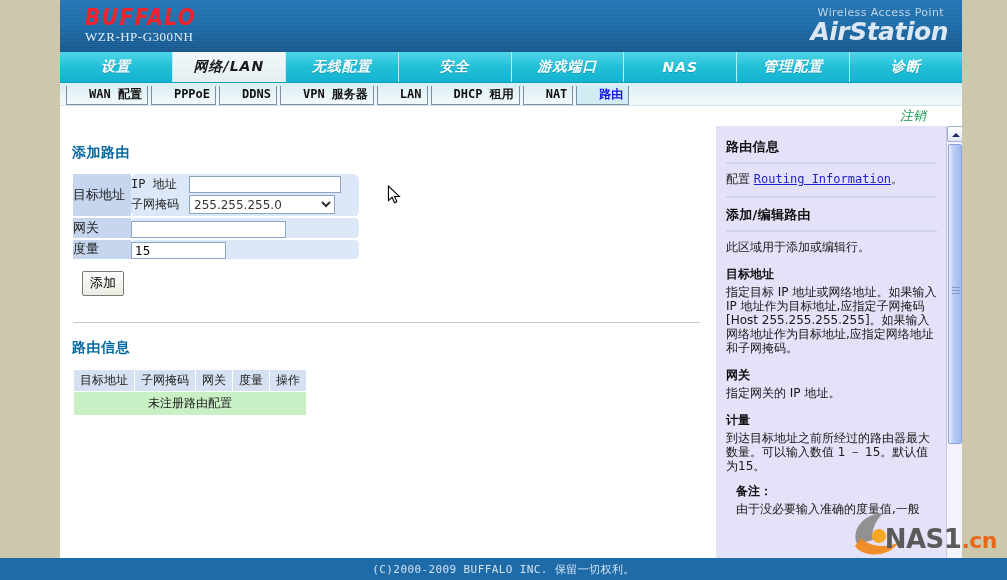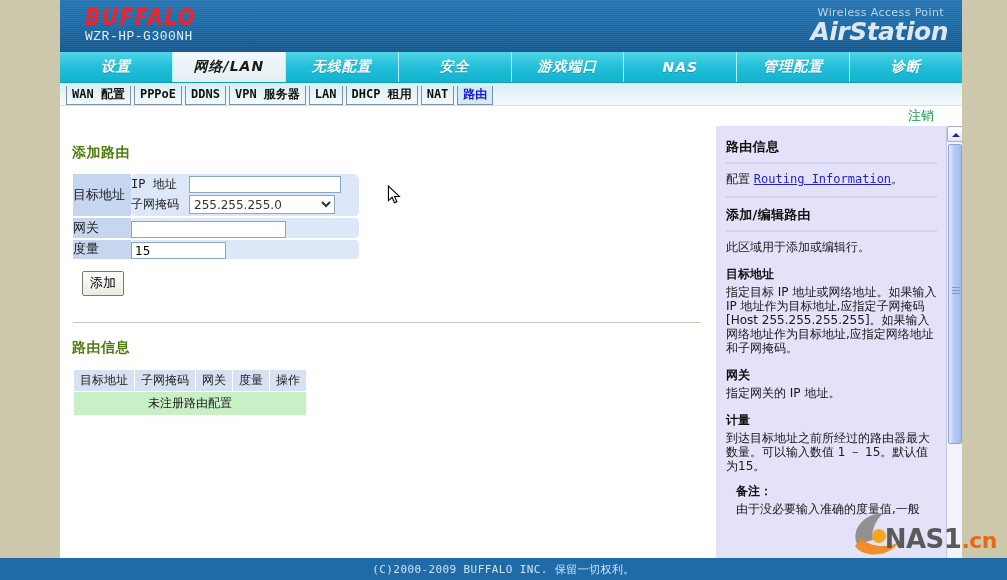"WZR-HP-G300NH" .model-name { font-family: Liberation Mono, monospace -> Liberation Serif, serif }
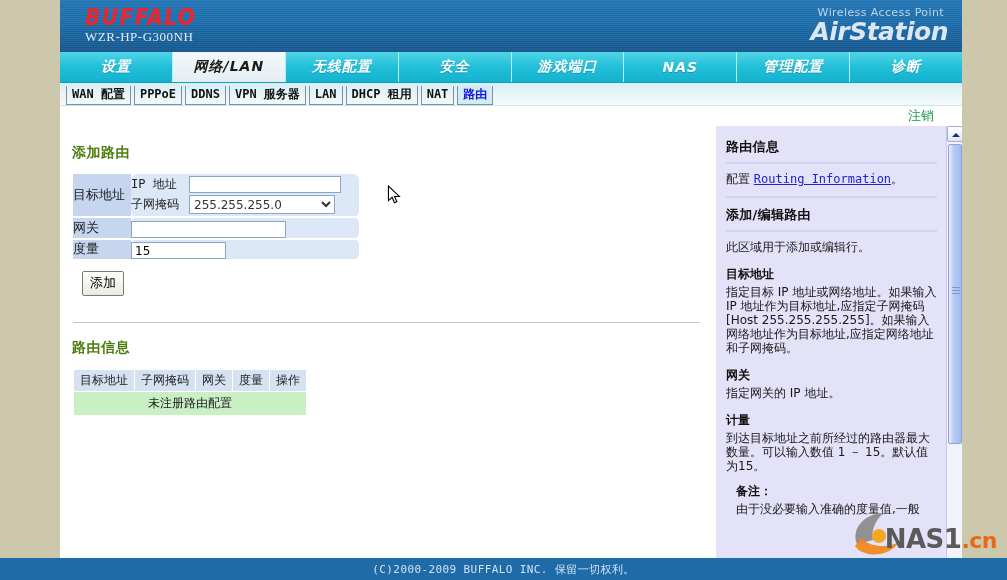"WAN 配置" .subnav .stab { padding: 1px 5px 2px 5px -> 1px 5px 2px 22px }
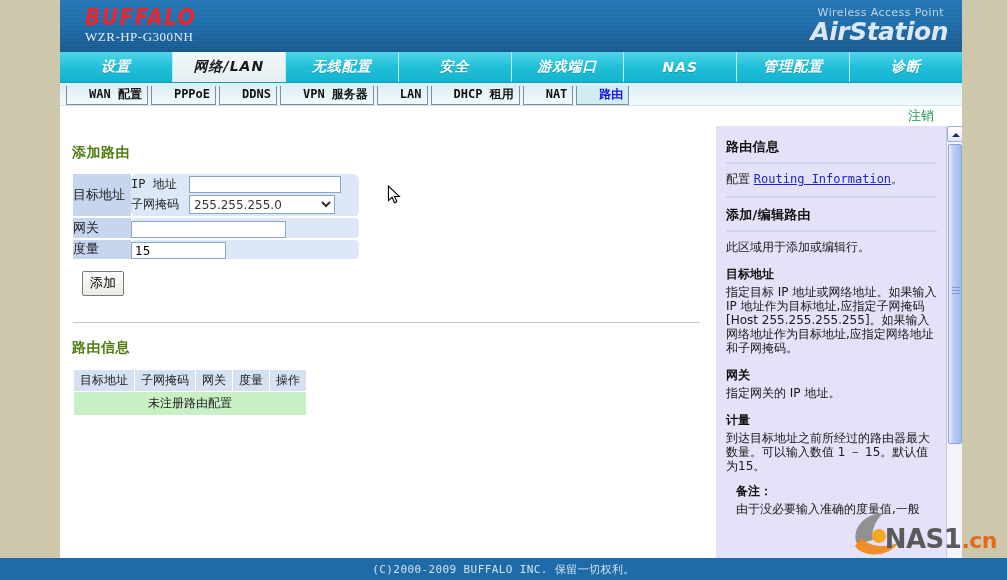"注销" .logout-link { font-style: none -> italic; right: 28px -> 36px }
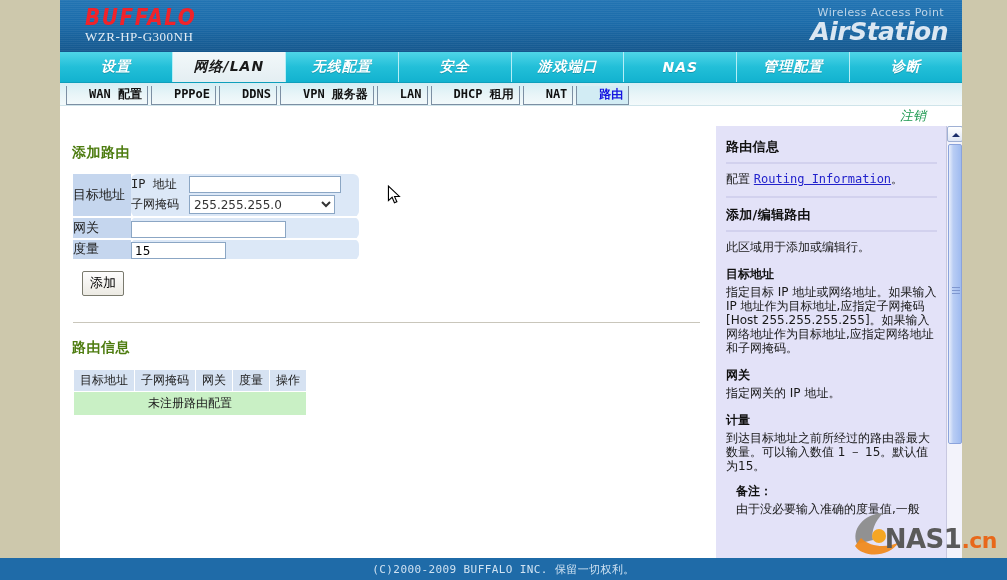"添加路由" h2.sect { color: #4d7c0f -> #0369a1 }
